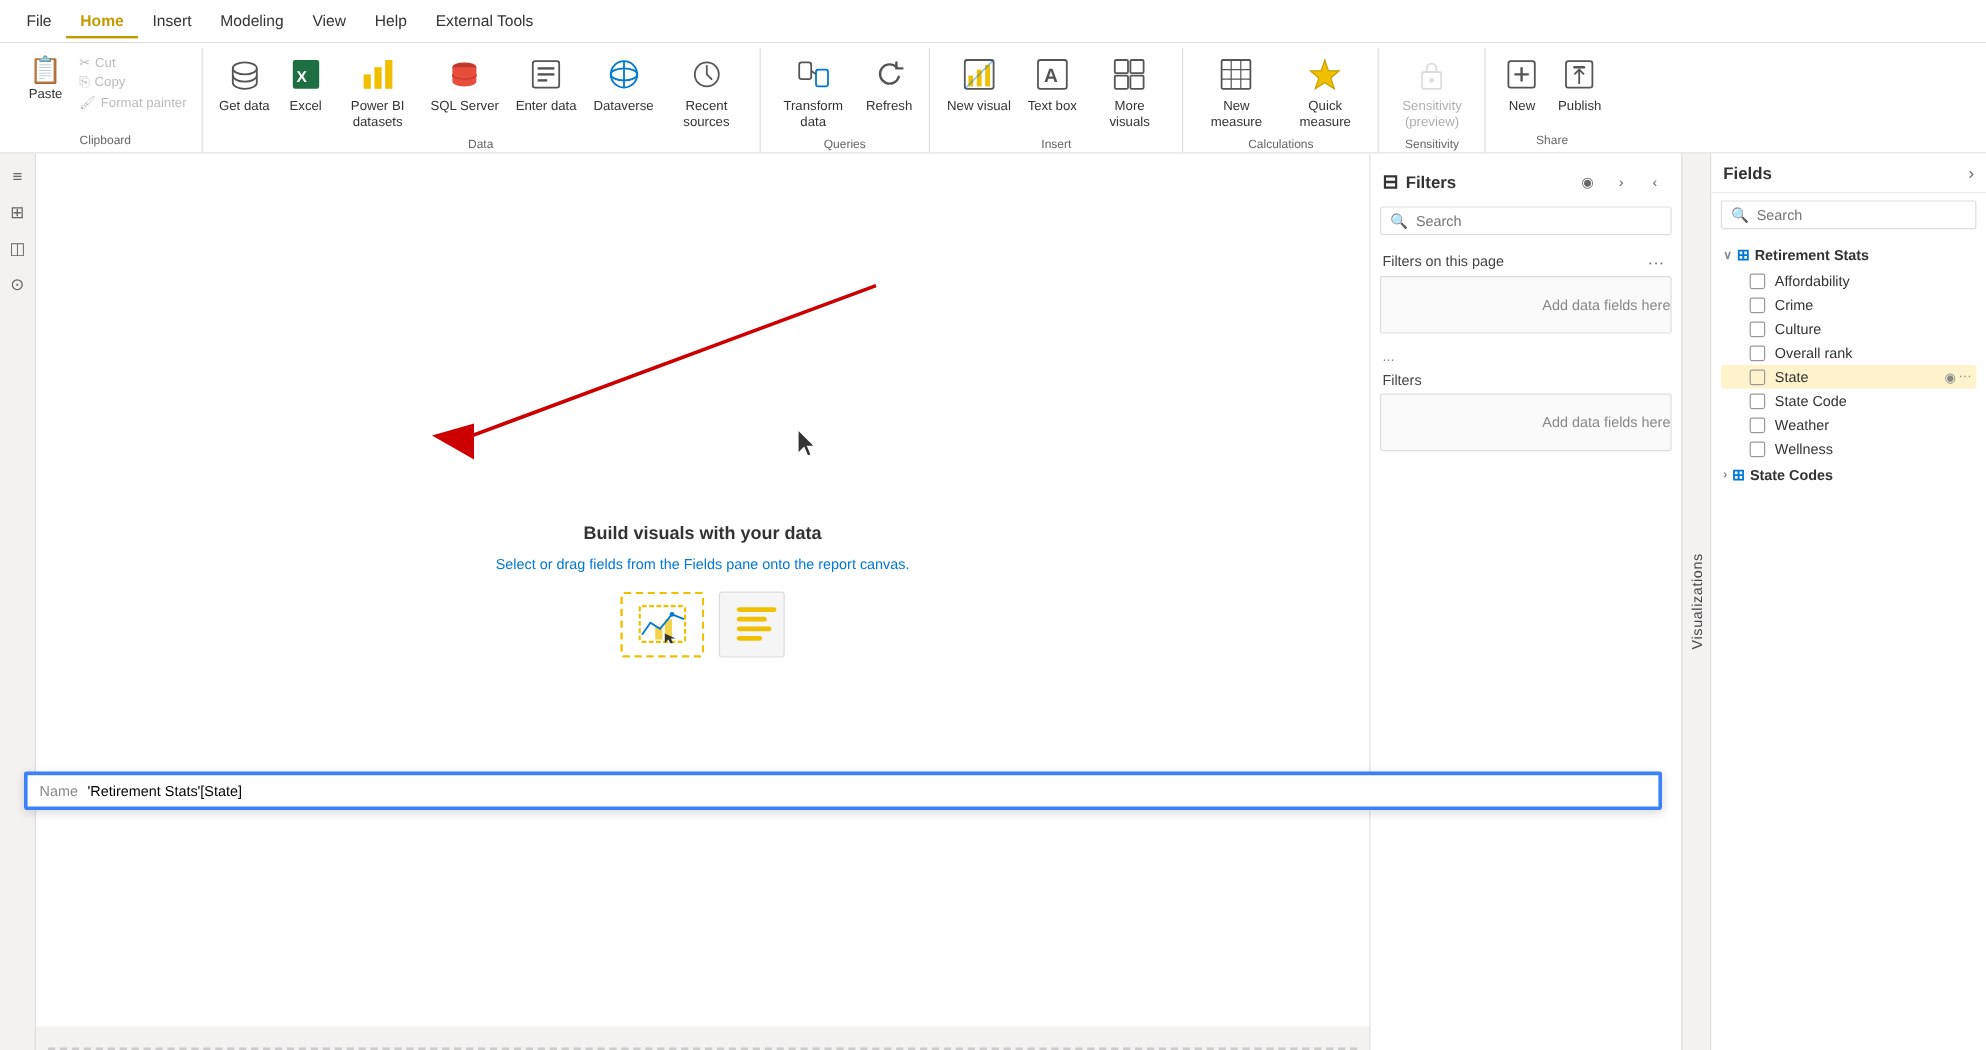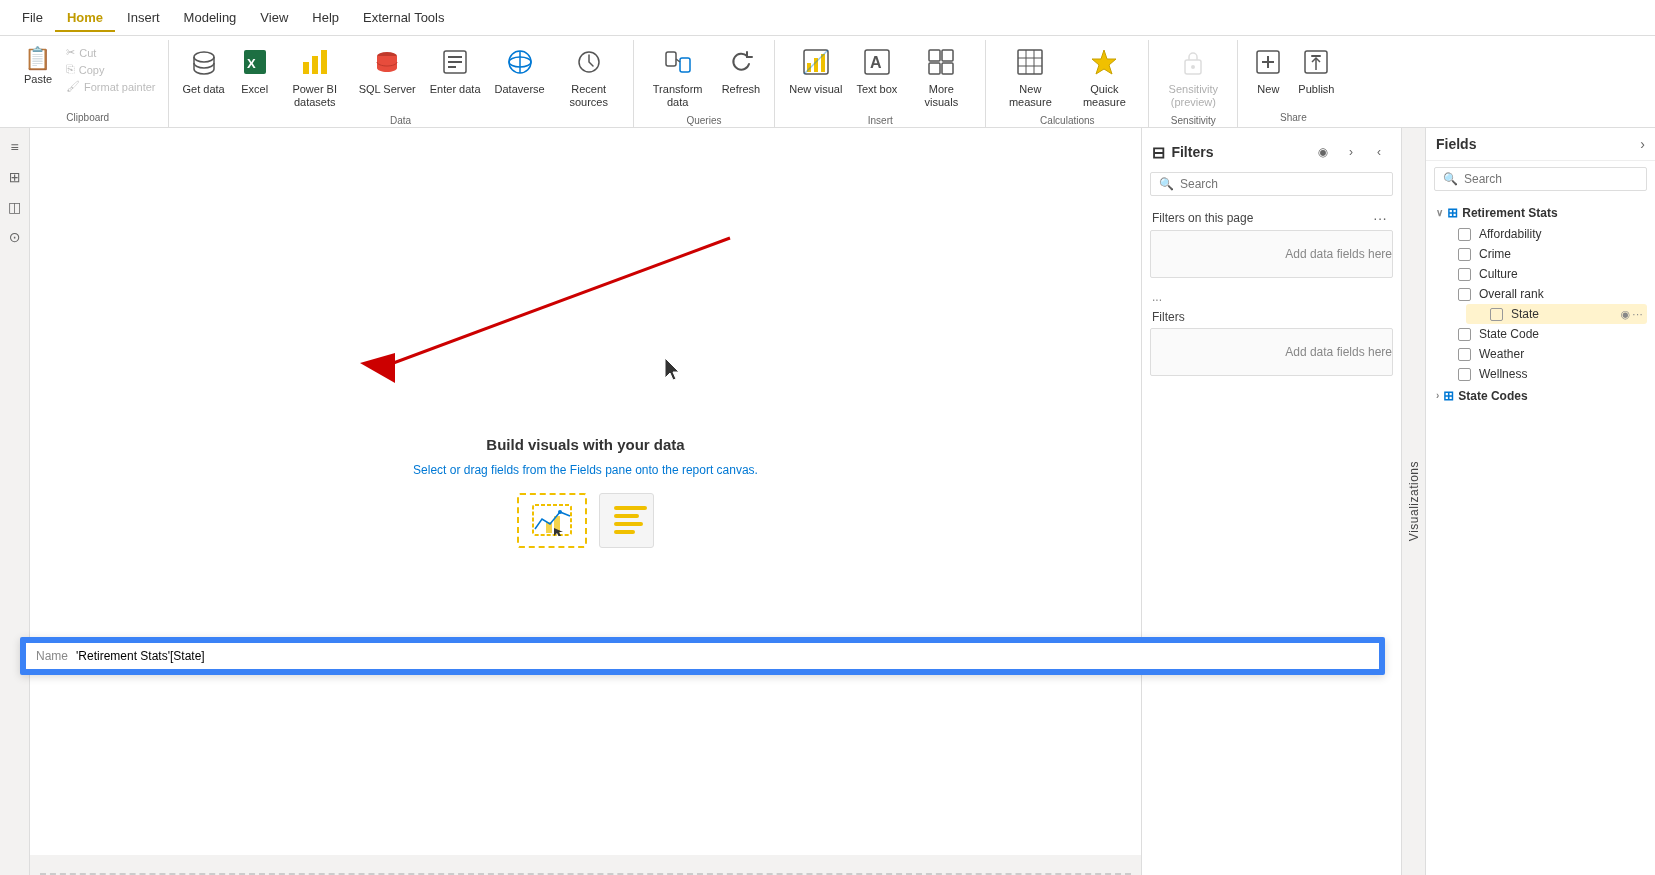"State" div.tree-item { margin-left: 32px -> none }
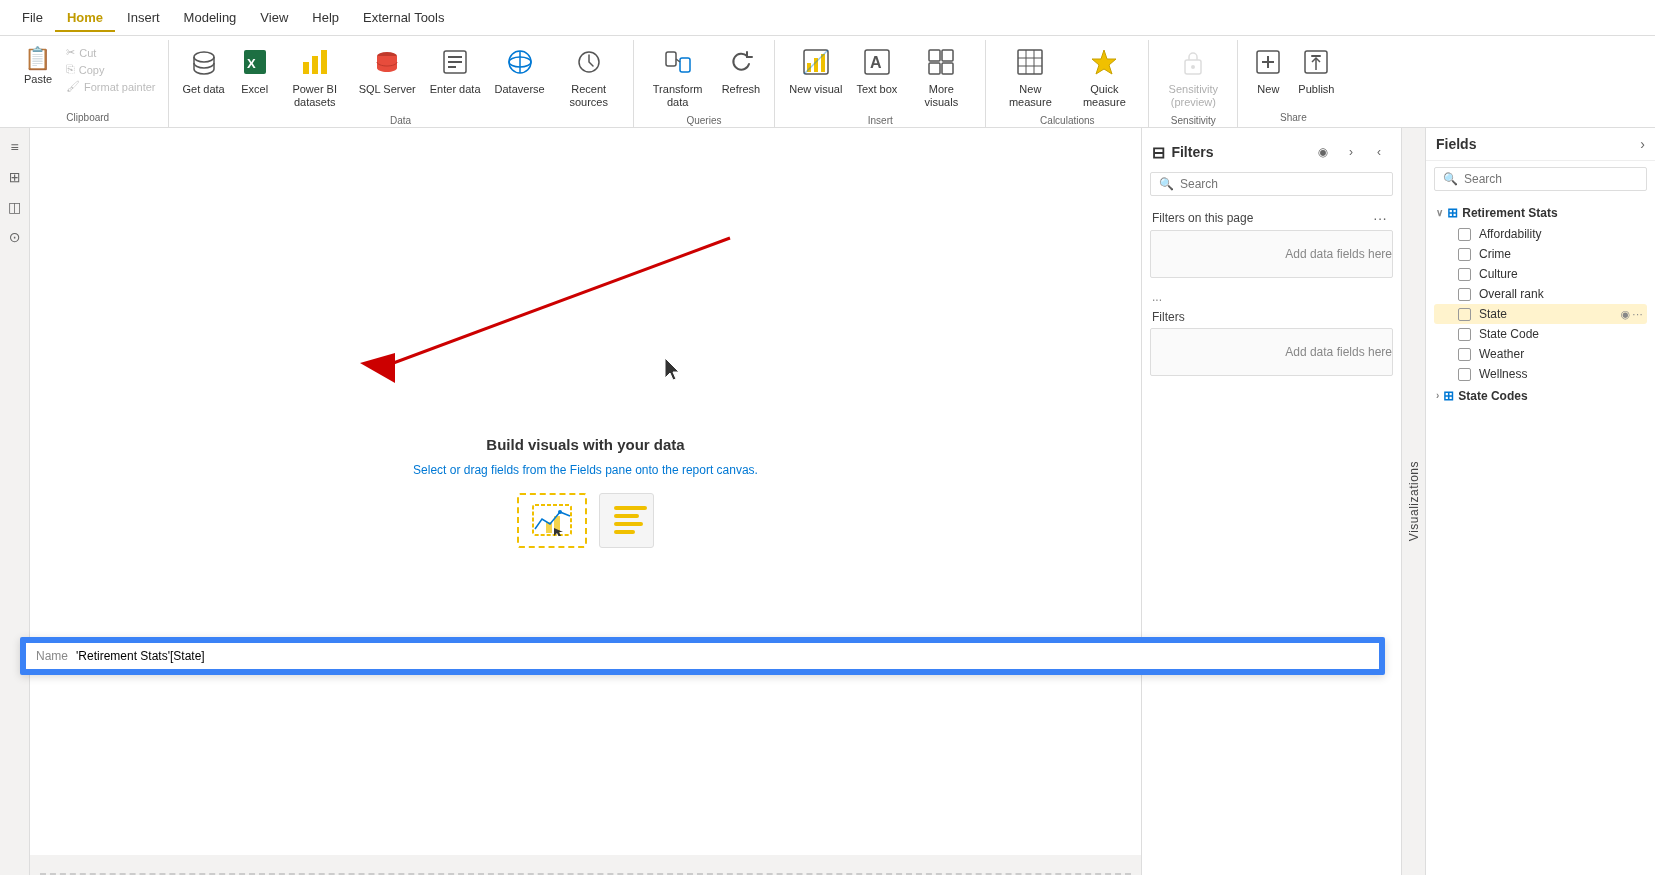"Name" div.tooltip-popup { border: 6px solid #3b82f6 -> 3px solid #3b82f6 }
